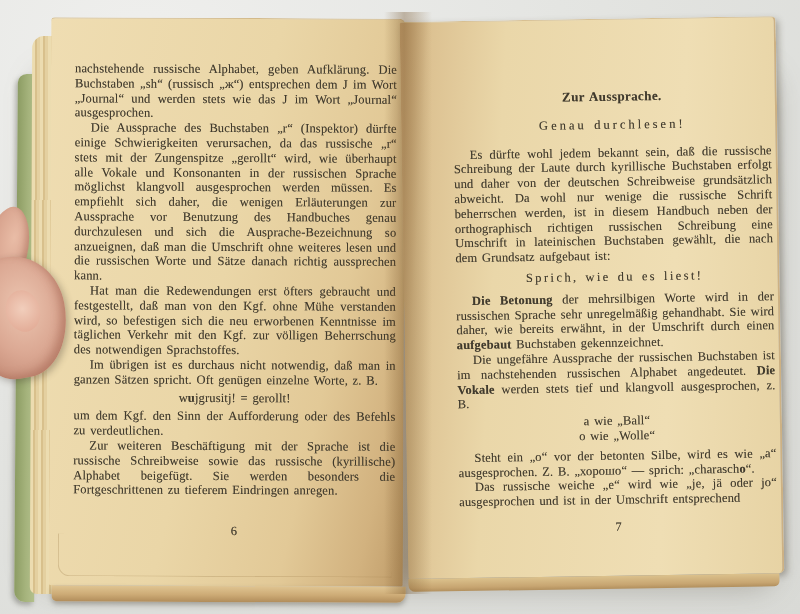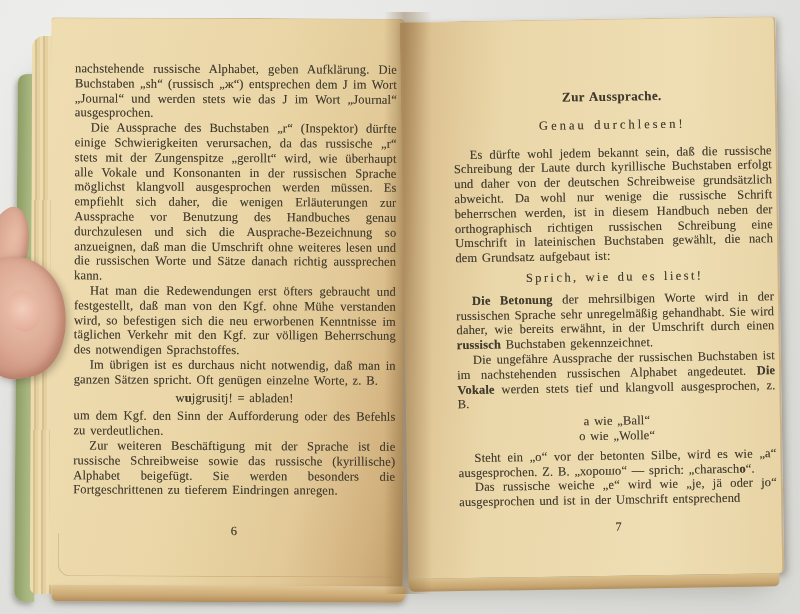"russisch" b { text: russisch -> aufgebaut }
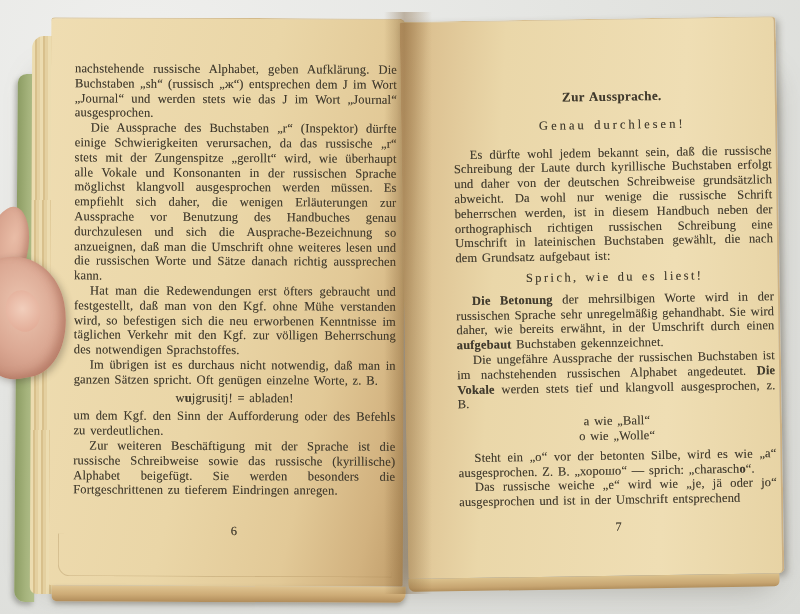"jgrusitj! = abladen!" span { text: abladen -> gerollt }
